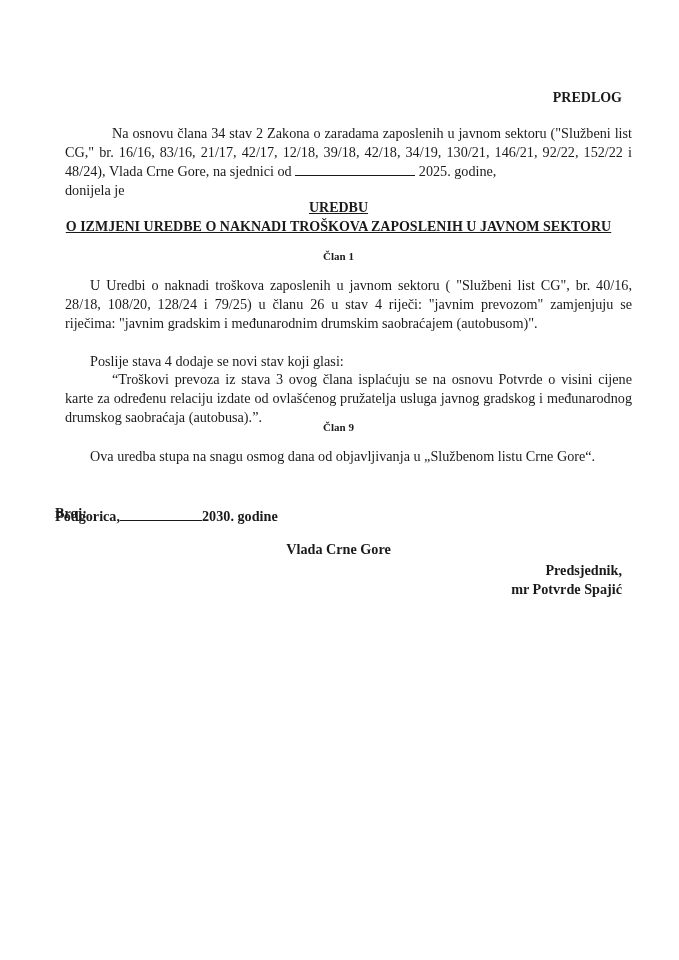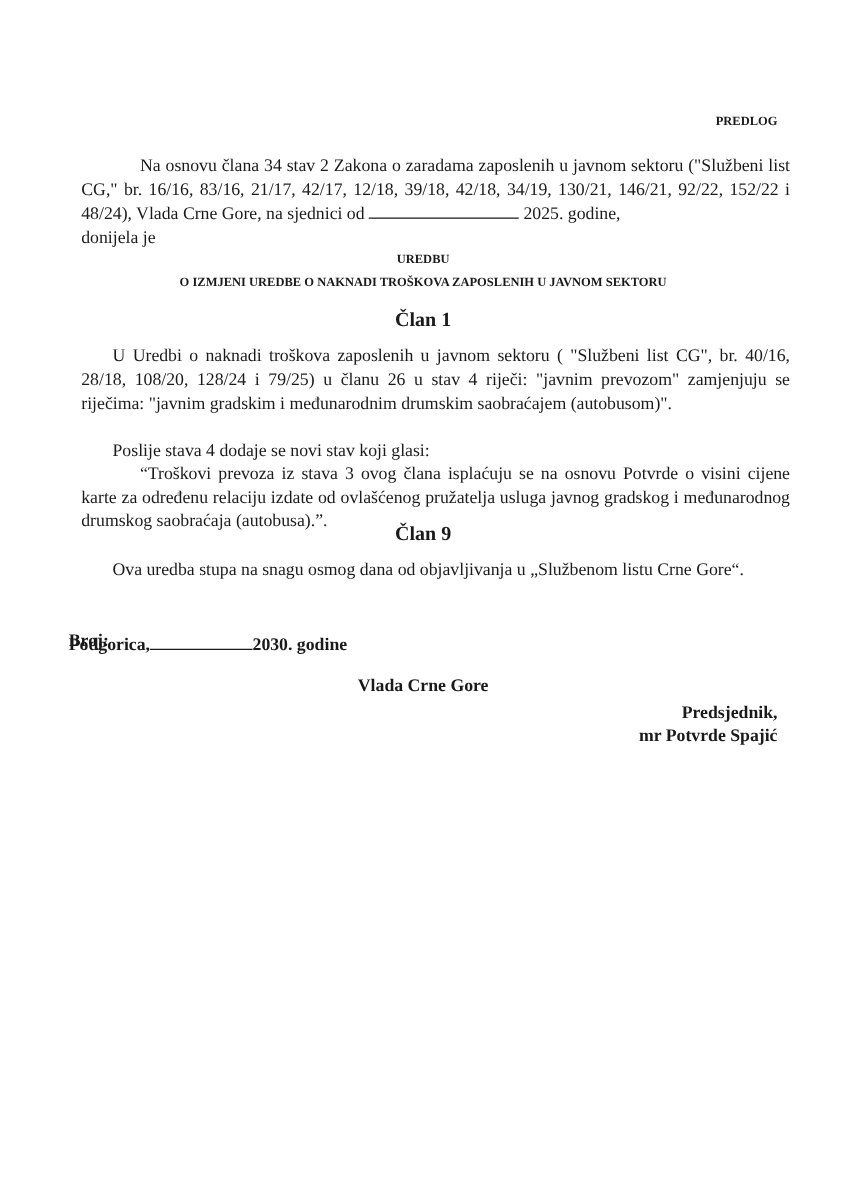"PREDLOG" .predlog { font-size: 10px -> 14px }
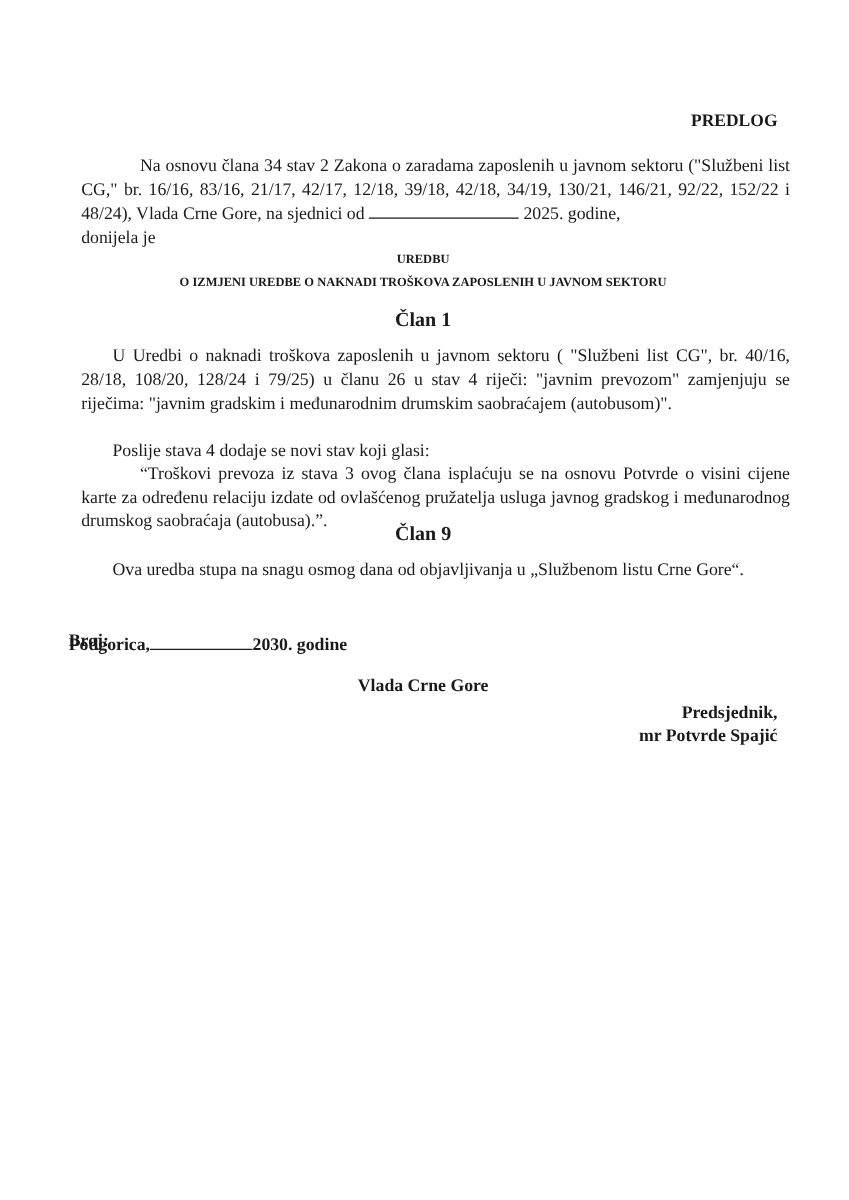"UREDBU" .title-main { font-size: 10px -> 14px; text-decoration: none -> underline }
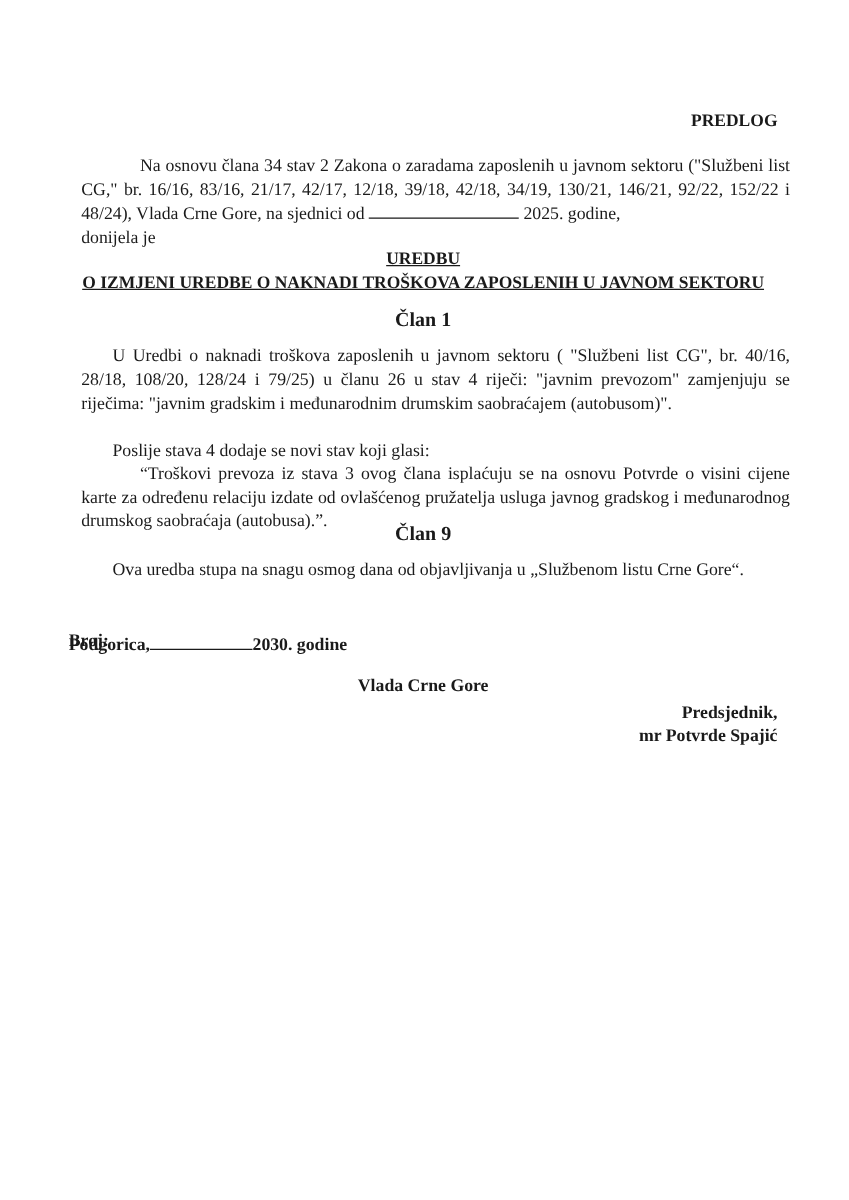"Član 1" .clan { font-size: 16px -> 11px }
